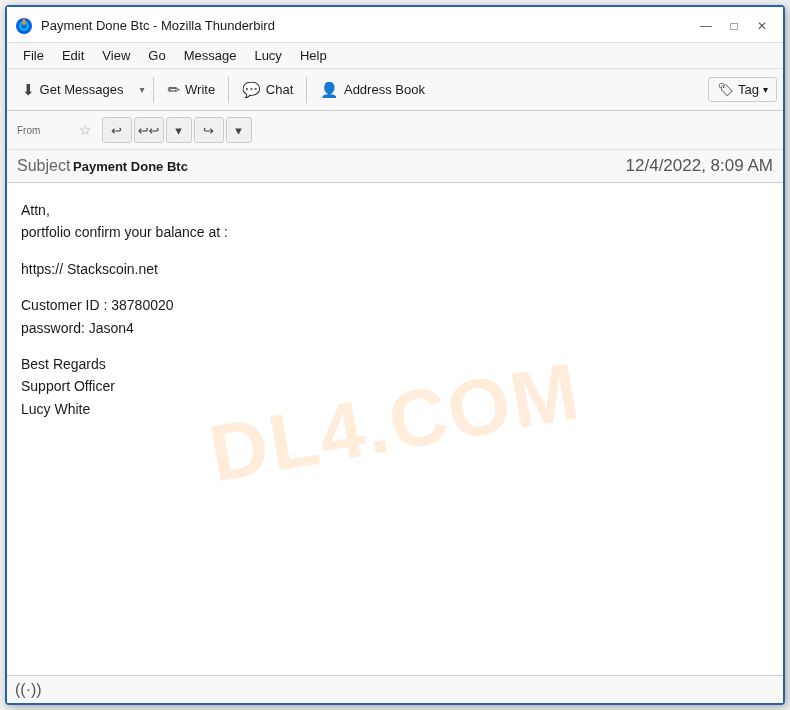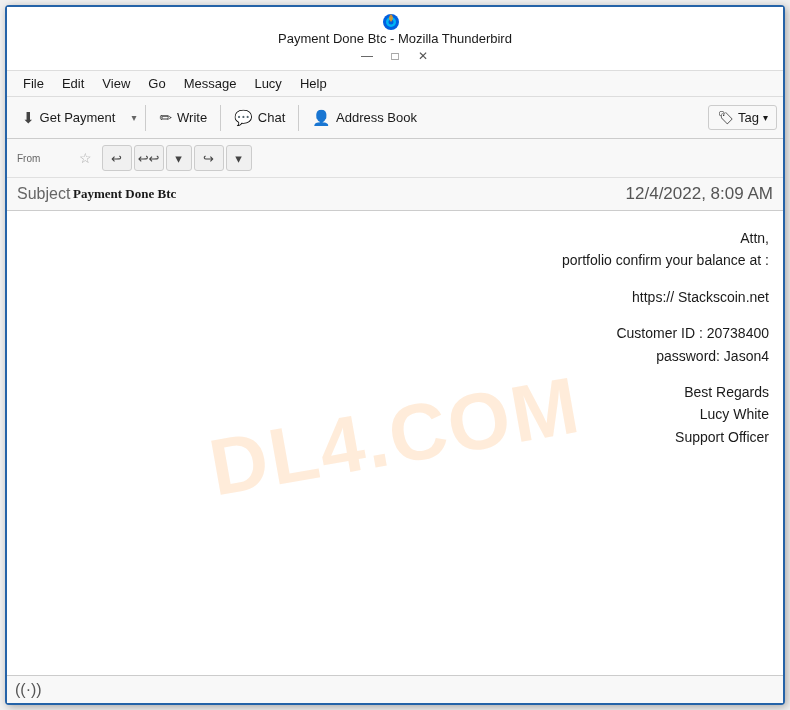"Payment Done Btc - Mozilla" .titlebar { flex-direction: column -> none }
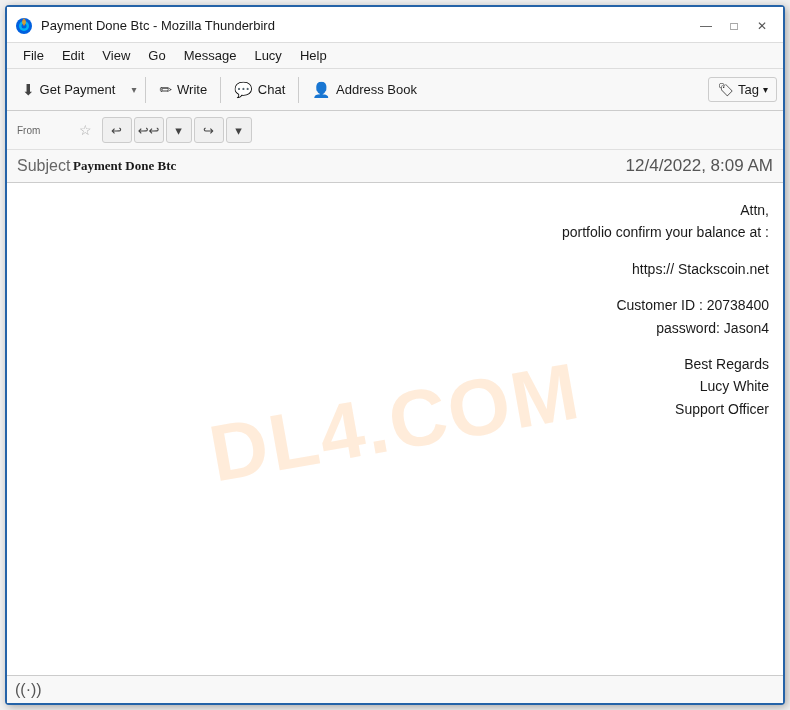"Get Payment" span { text: Payment -> Messages }
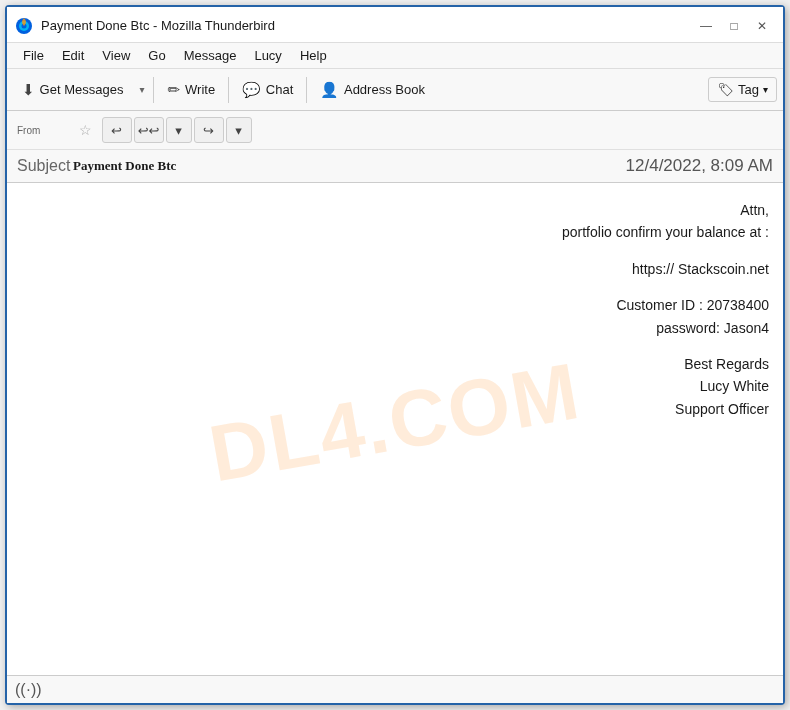"Payment Done Btc" .subject-value { font-family: Liberation Serif, serif -> none }
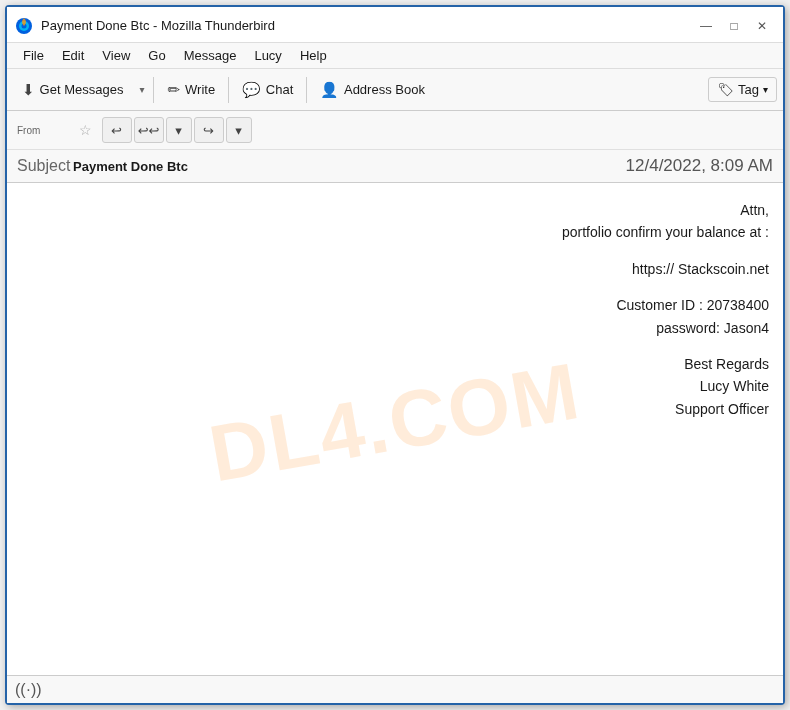"Attn," .email-body .block { text-align: right -> none }
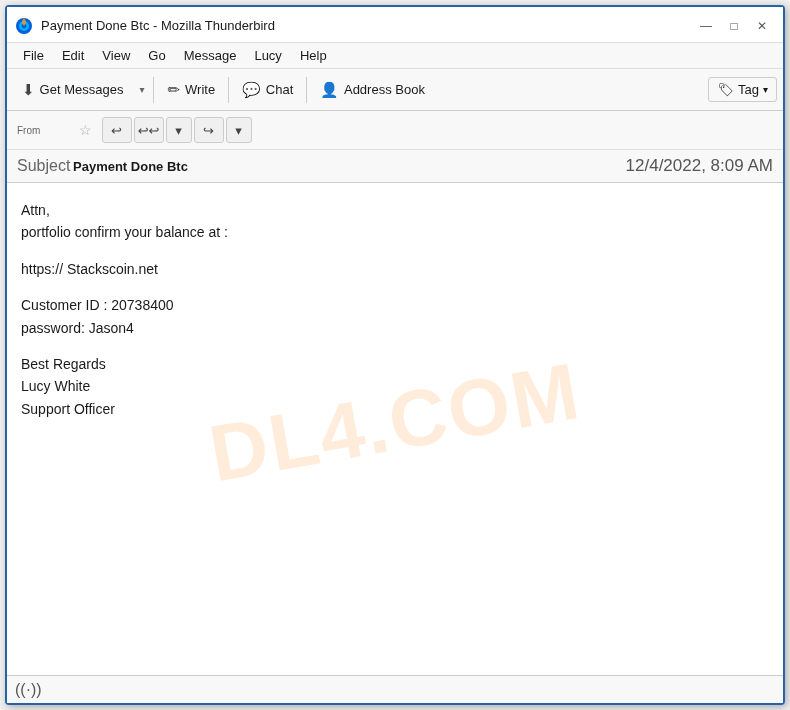"Customer ID : 20738400" p { text: 20738400 -> 38780020 }
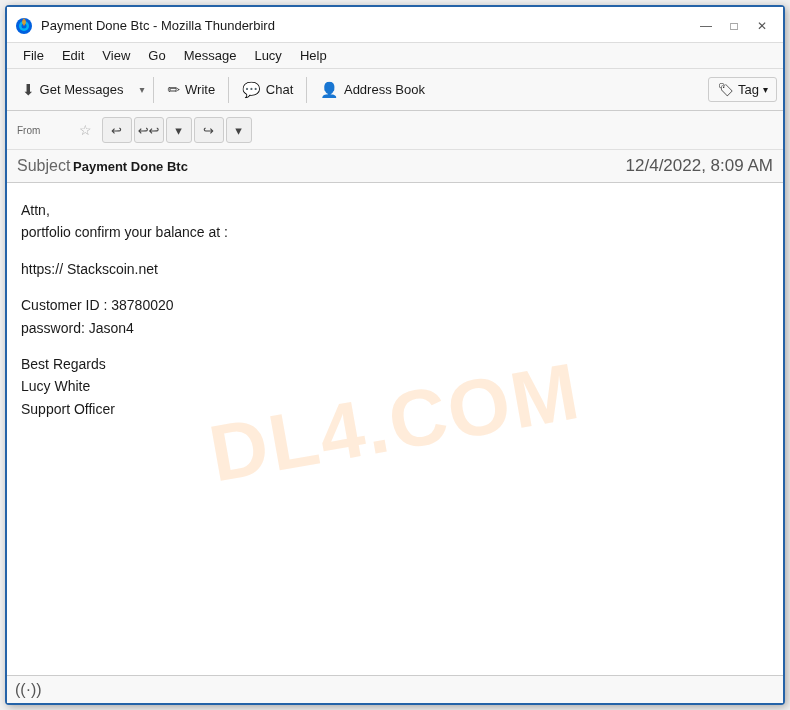"Lucy White" p { order: before "Support Officer" -> after "Support Officer" }
